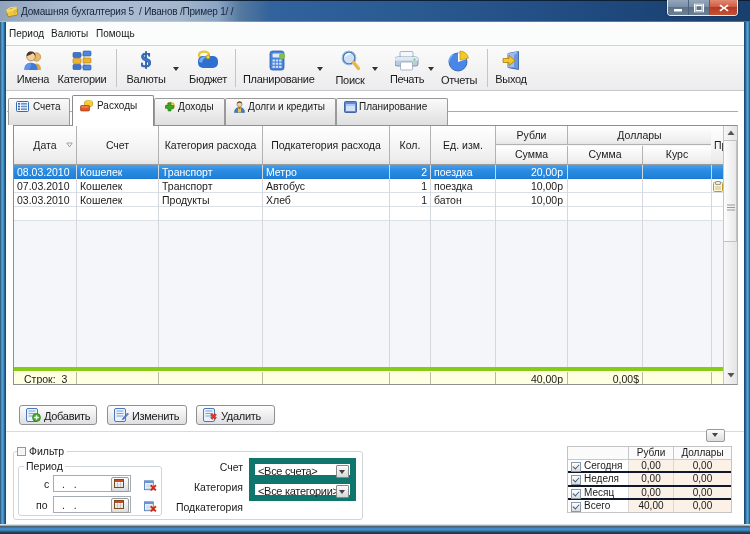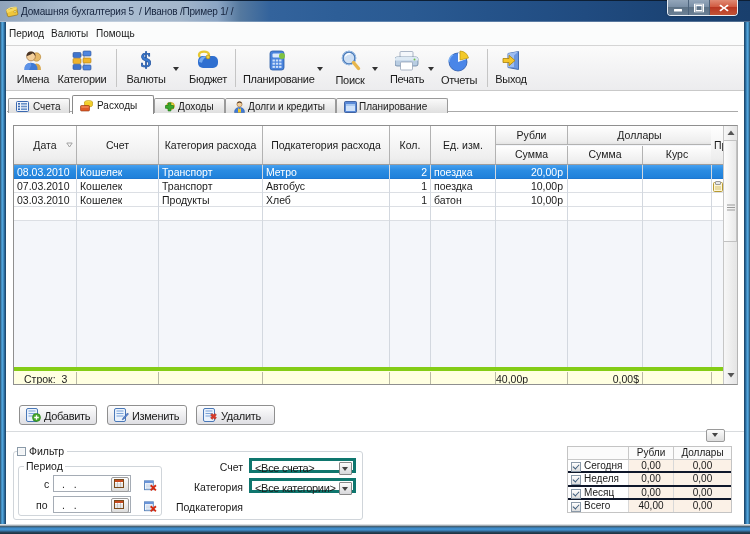"Счета" .tab { padding-top: 0 -> 12px }
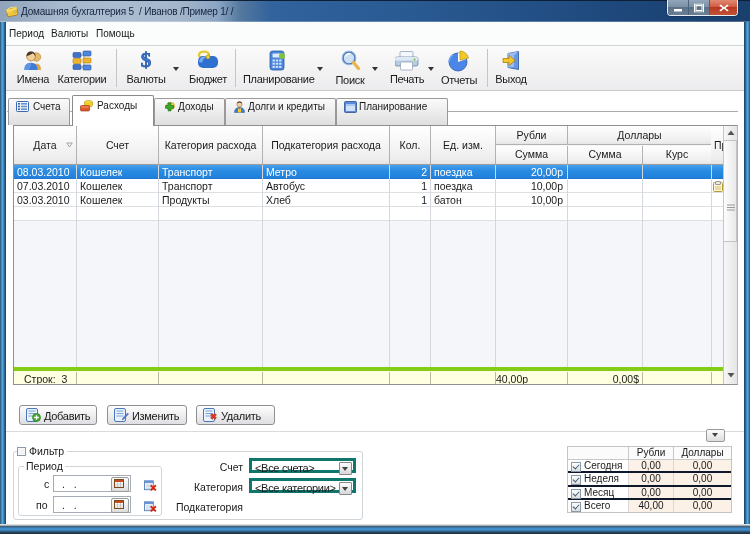"40,00р" span.cell { text-align: none -> right }
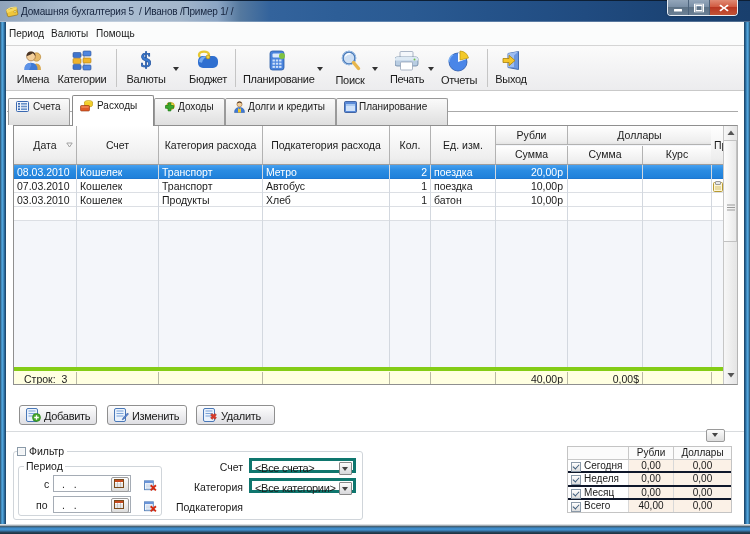"<Все счета>" .combo { border: 3px solid #0f766e -> 6px solid #0f766e; height: 15px -> 23px }
